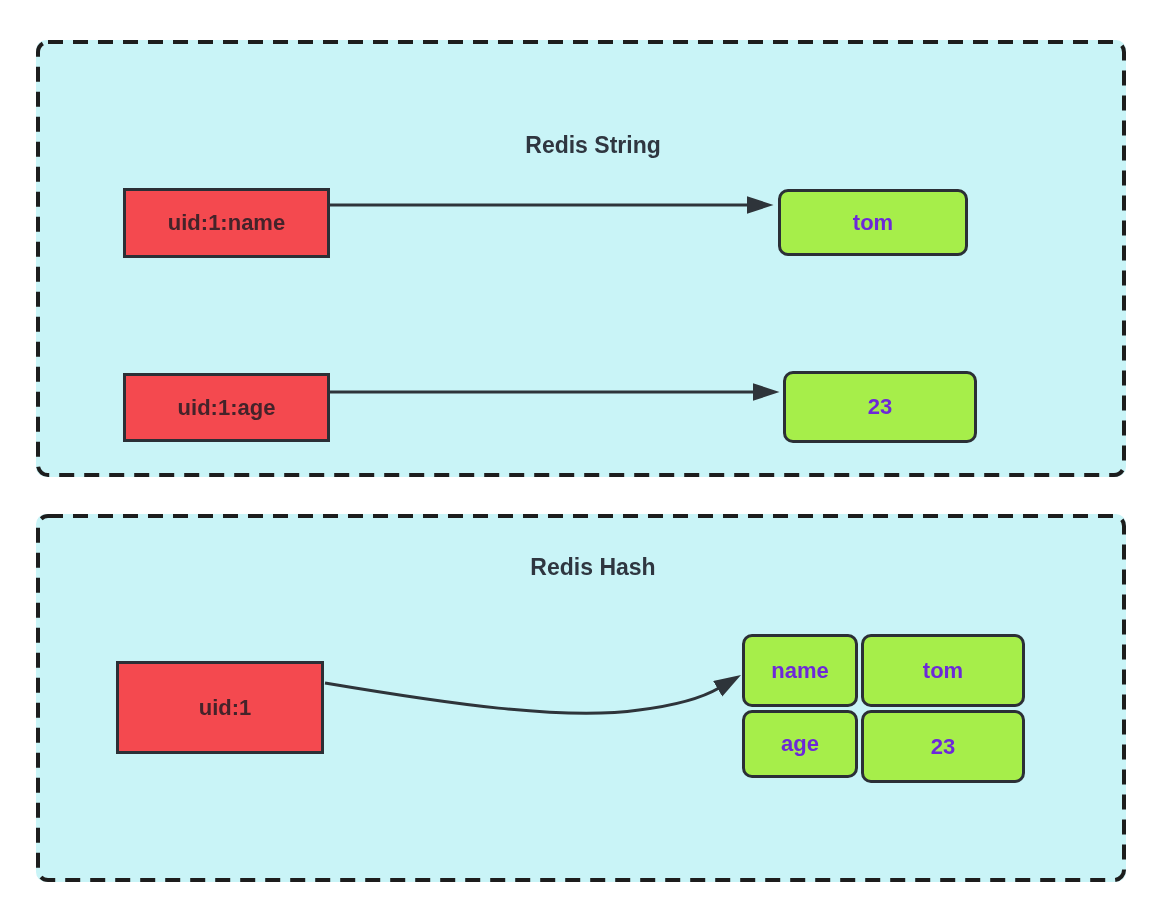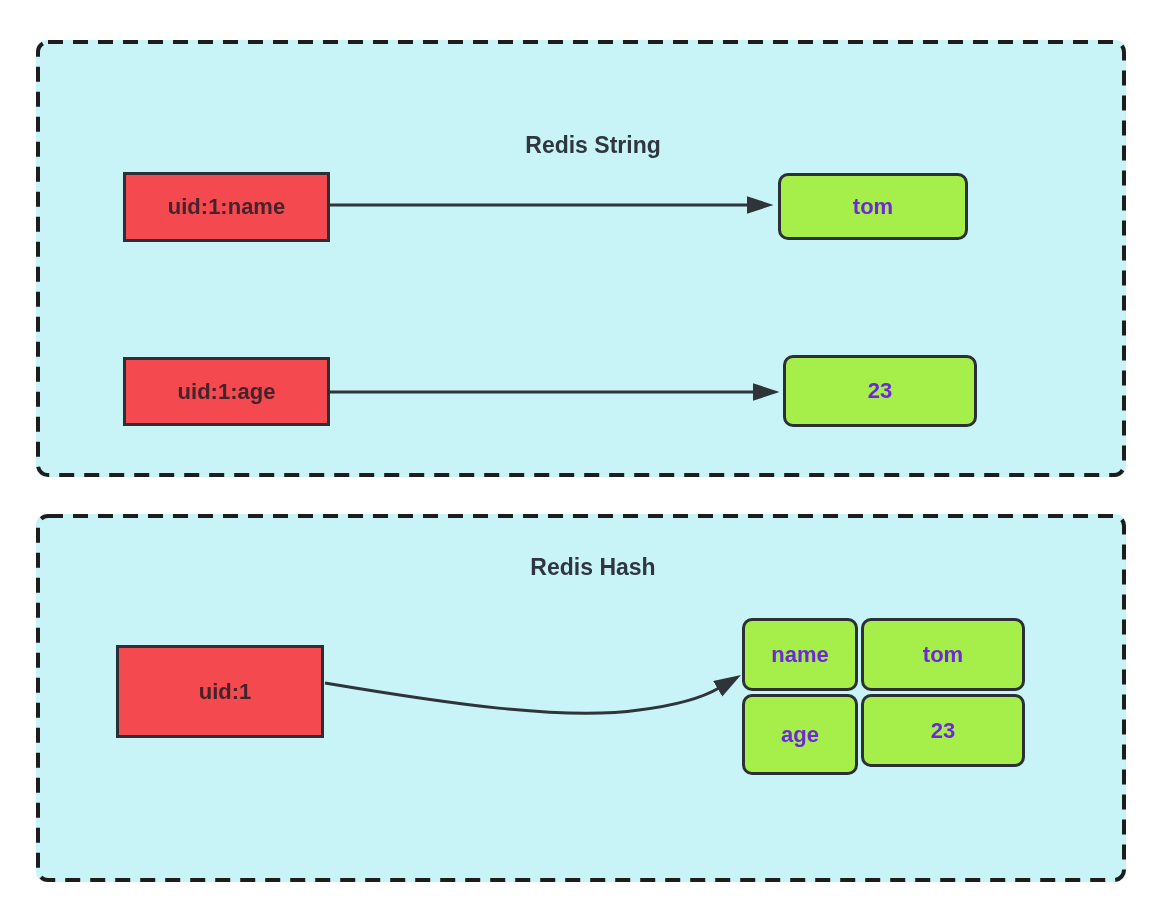"uid:1:name" .node { margin-top: none -> 16px }
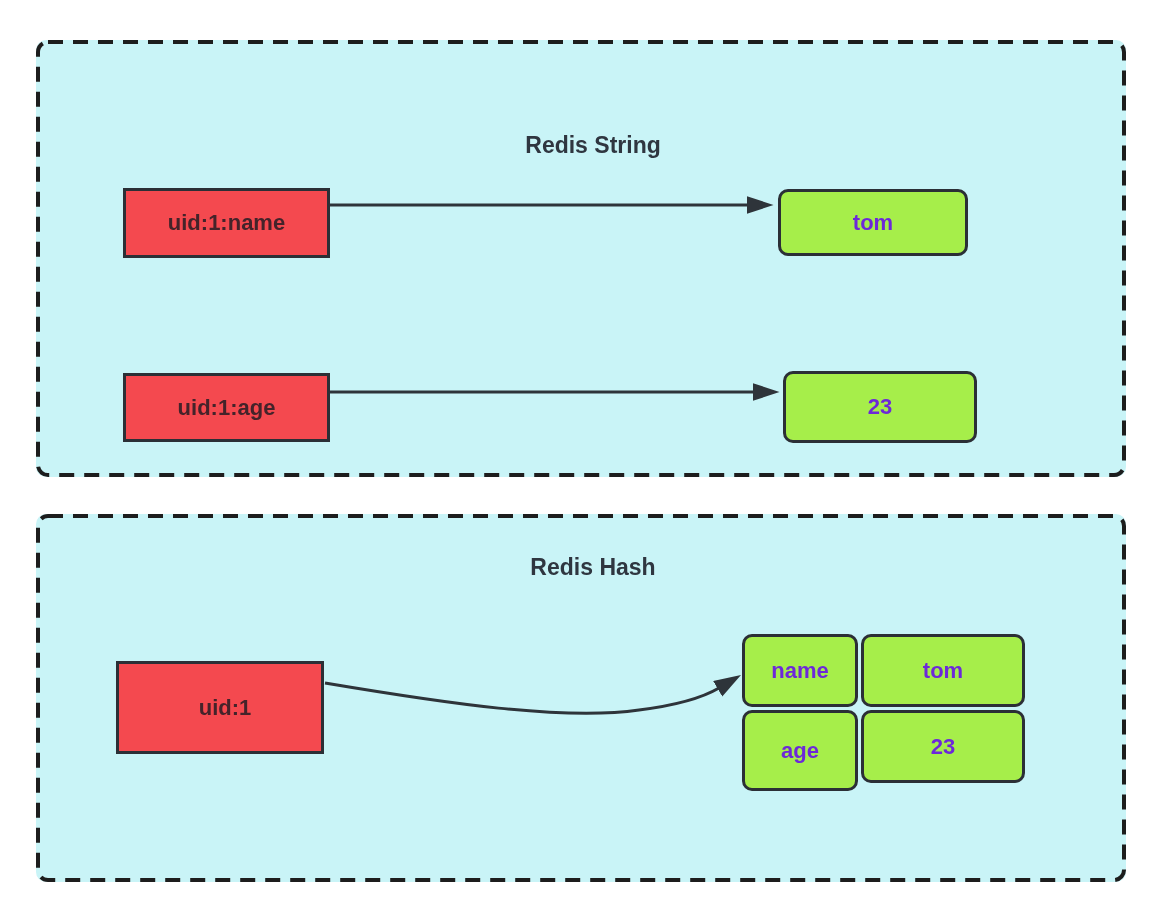"age" .hp-cell-age { height: 81px -> 68px }
